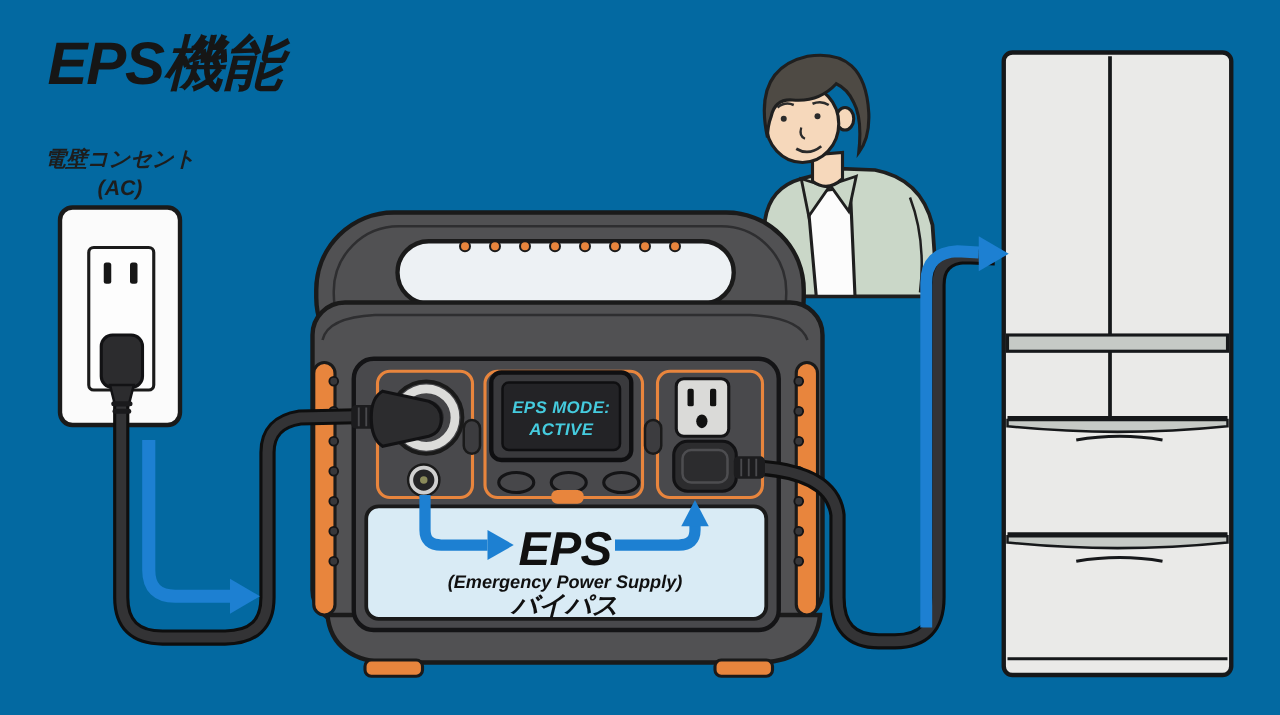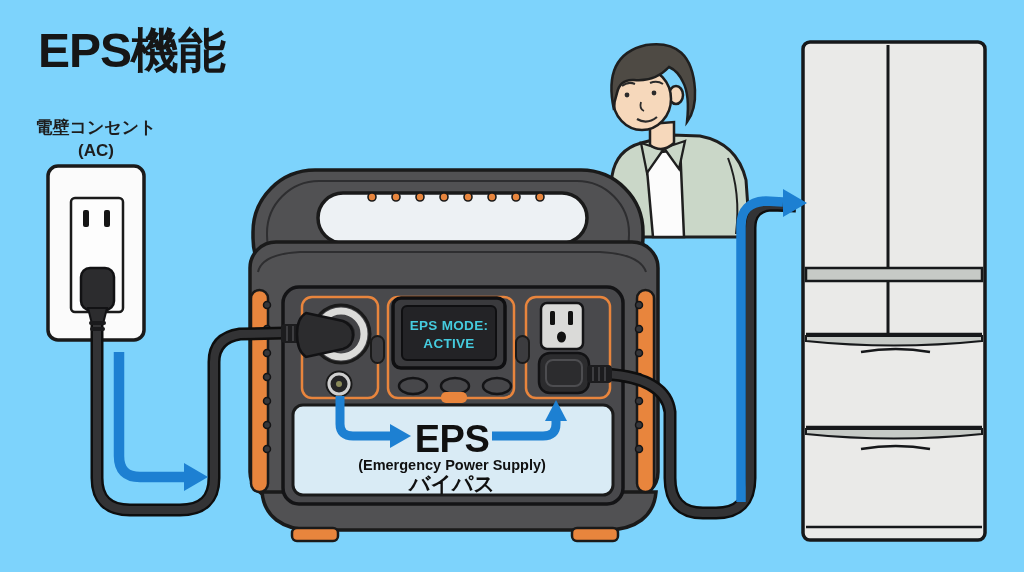"EPS機能" .stage { background: #7dd3fc -> #0369a1; font-style: none -> italic }
